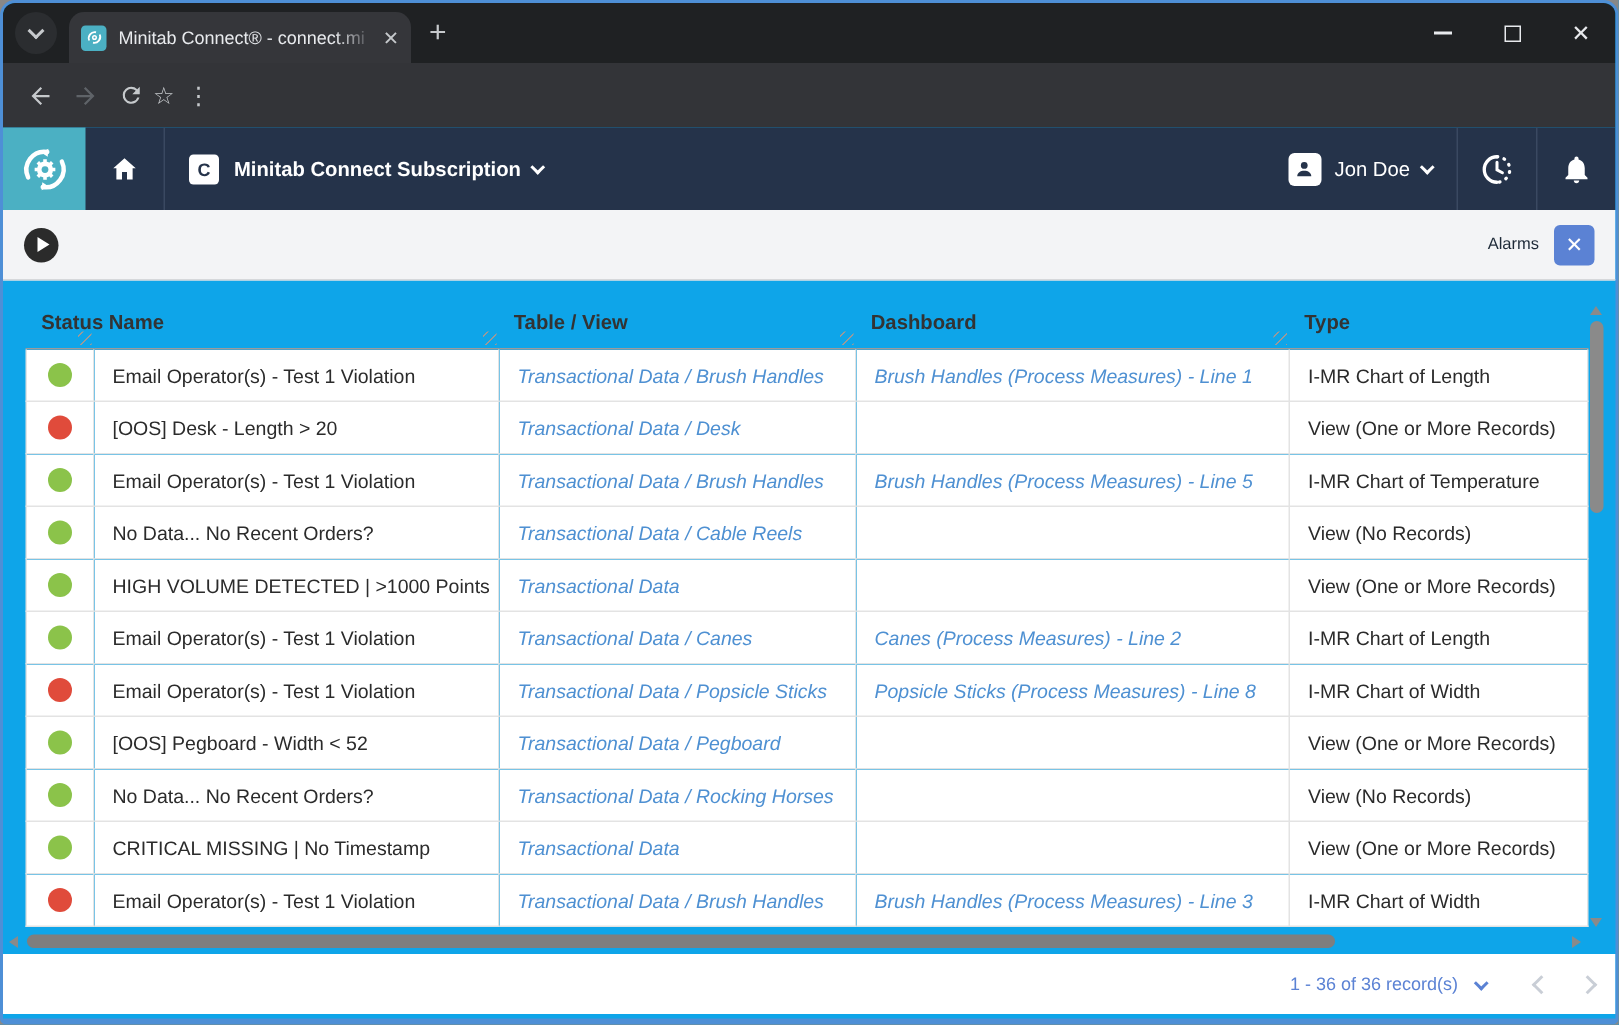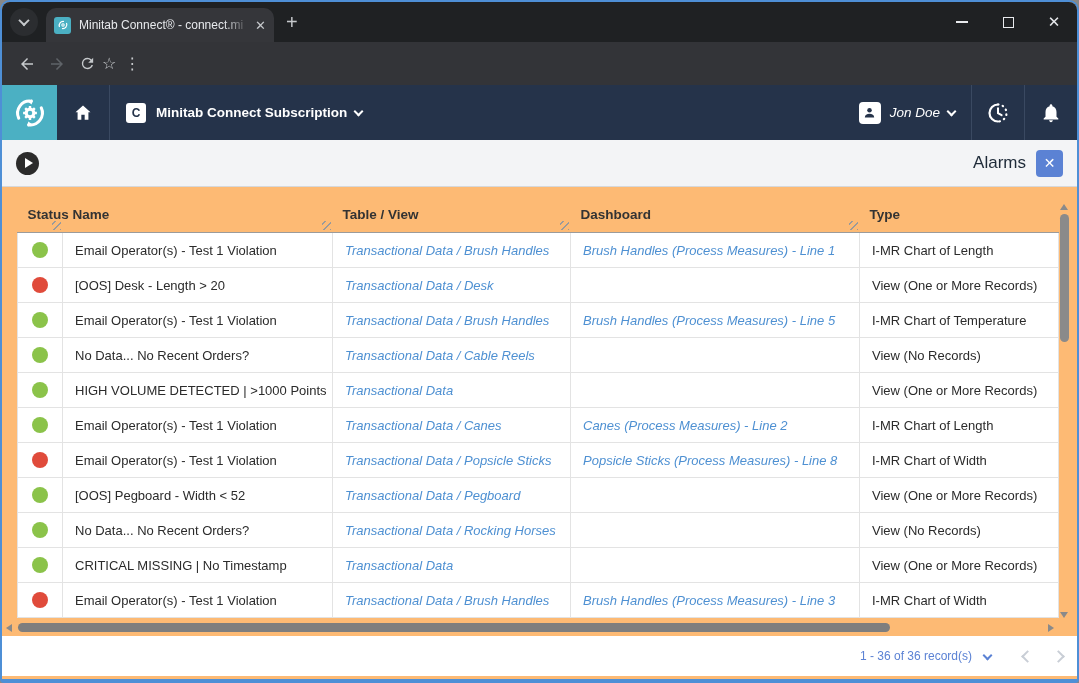"Minitab Connect® - connect.mi" .window { background: #fdba74 -> #0ea5e9 }
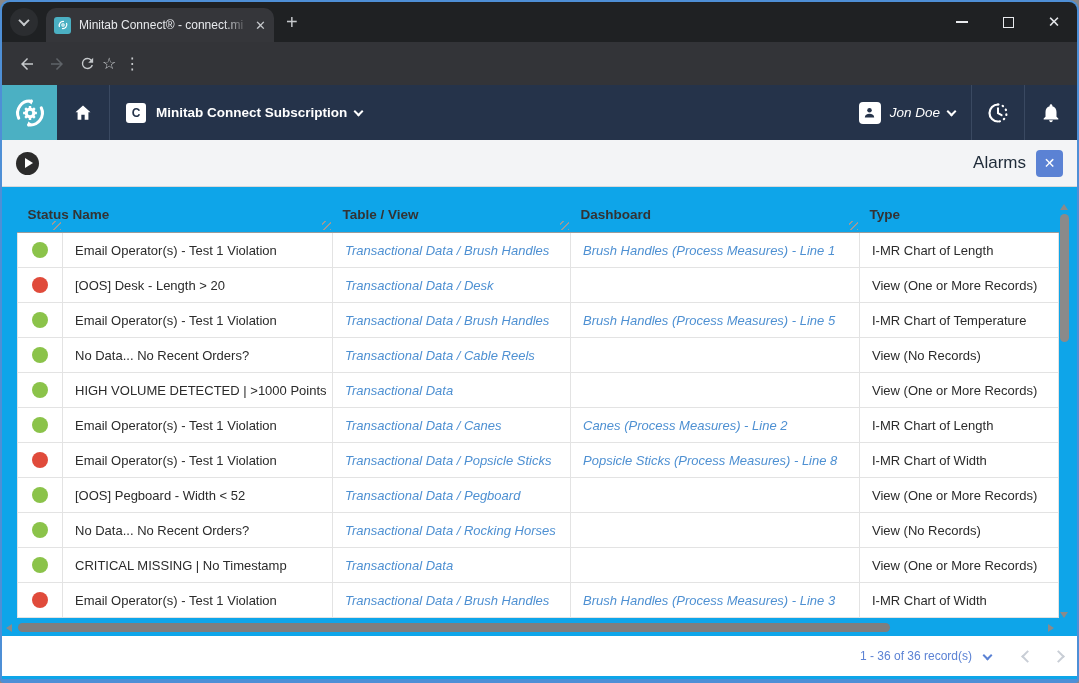"Jon Doe" .user-group { font-style: italic -> none }
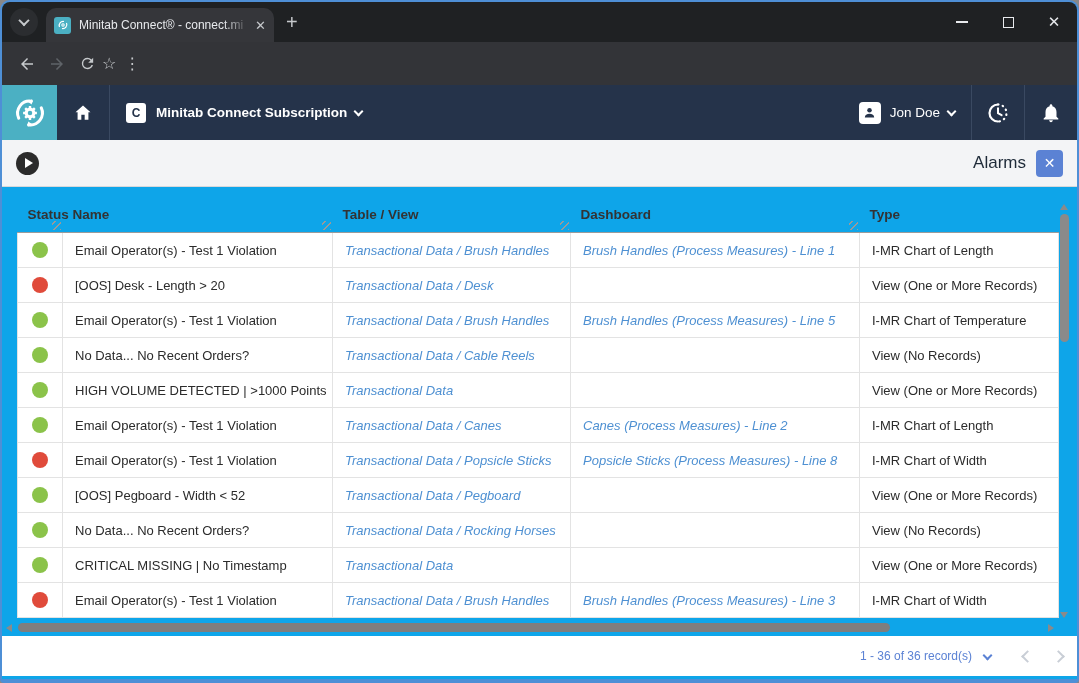"Alarms" .panel-title { font-size: 17px -> 11px }
